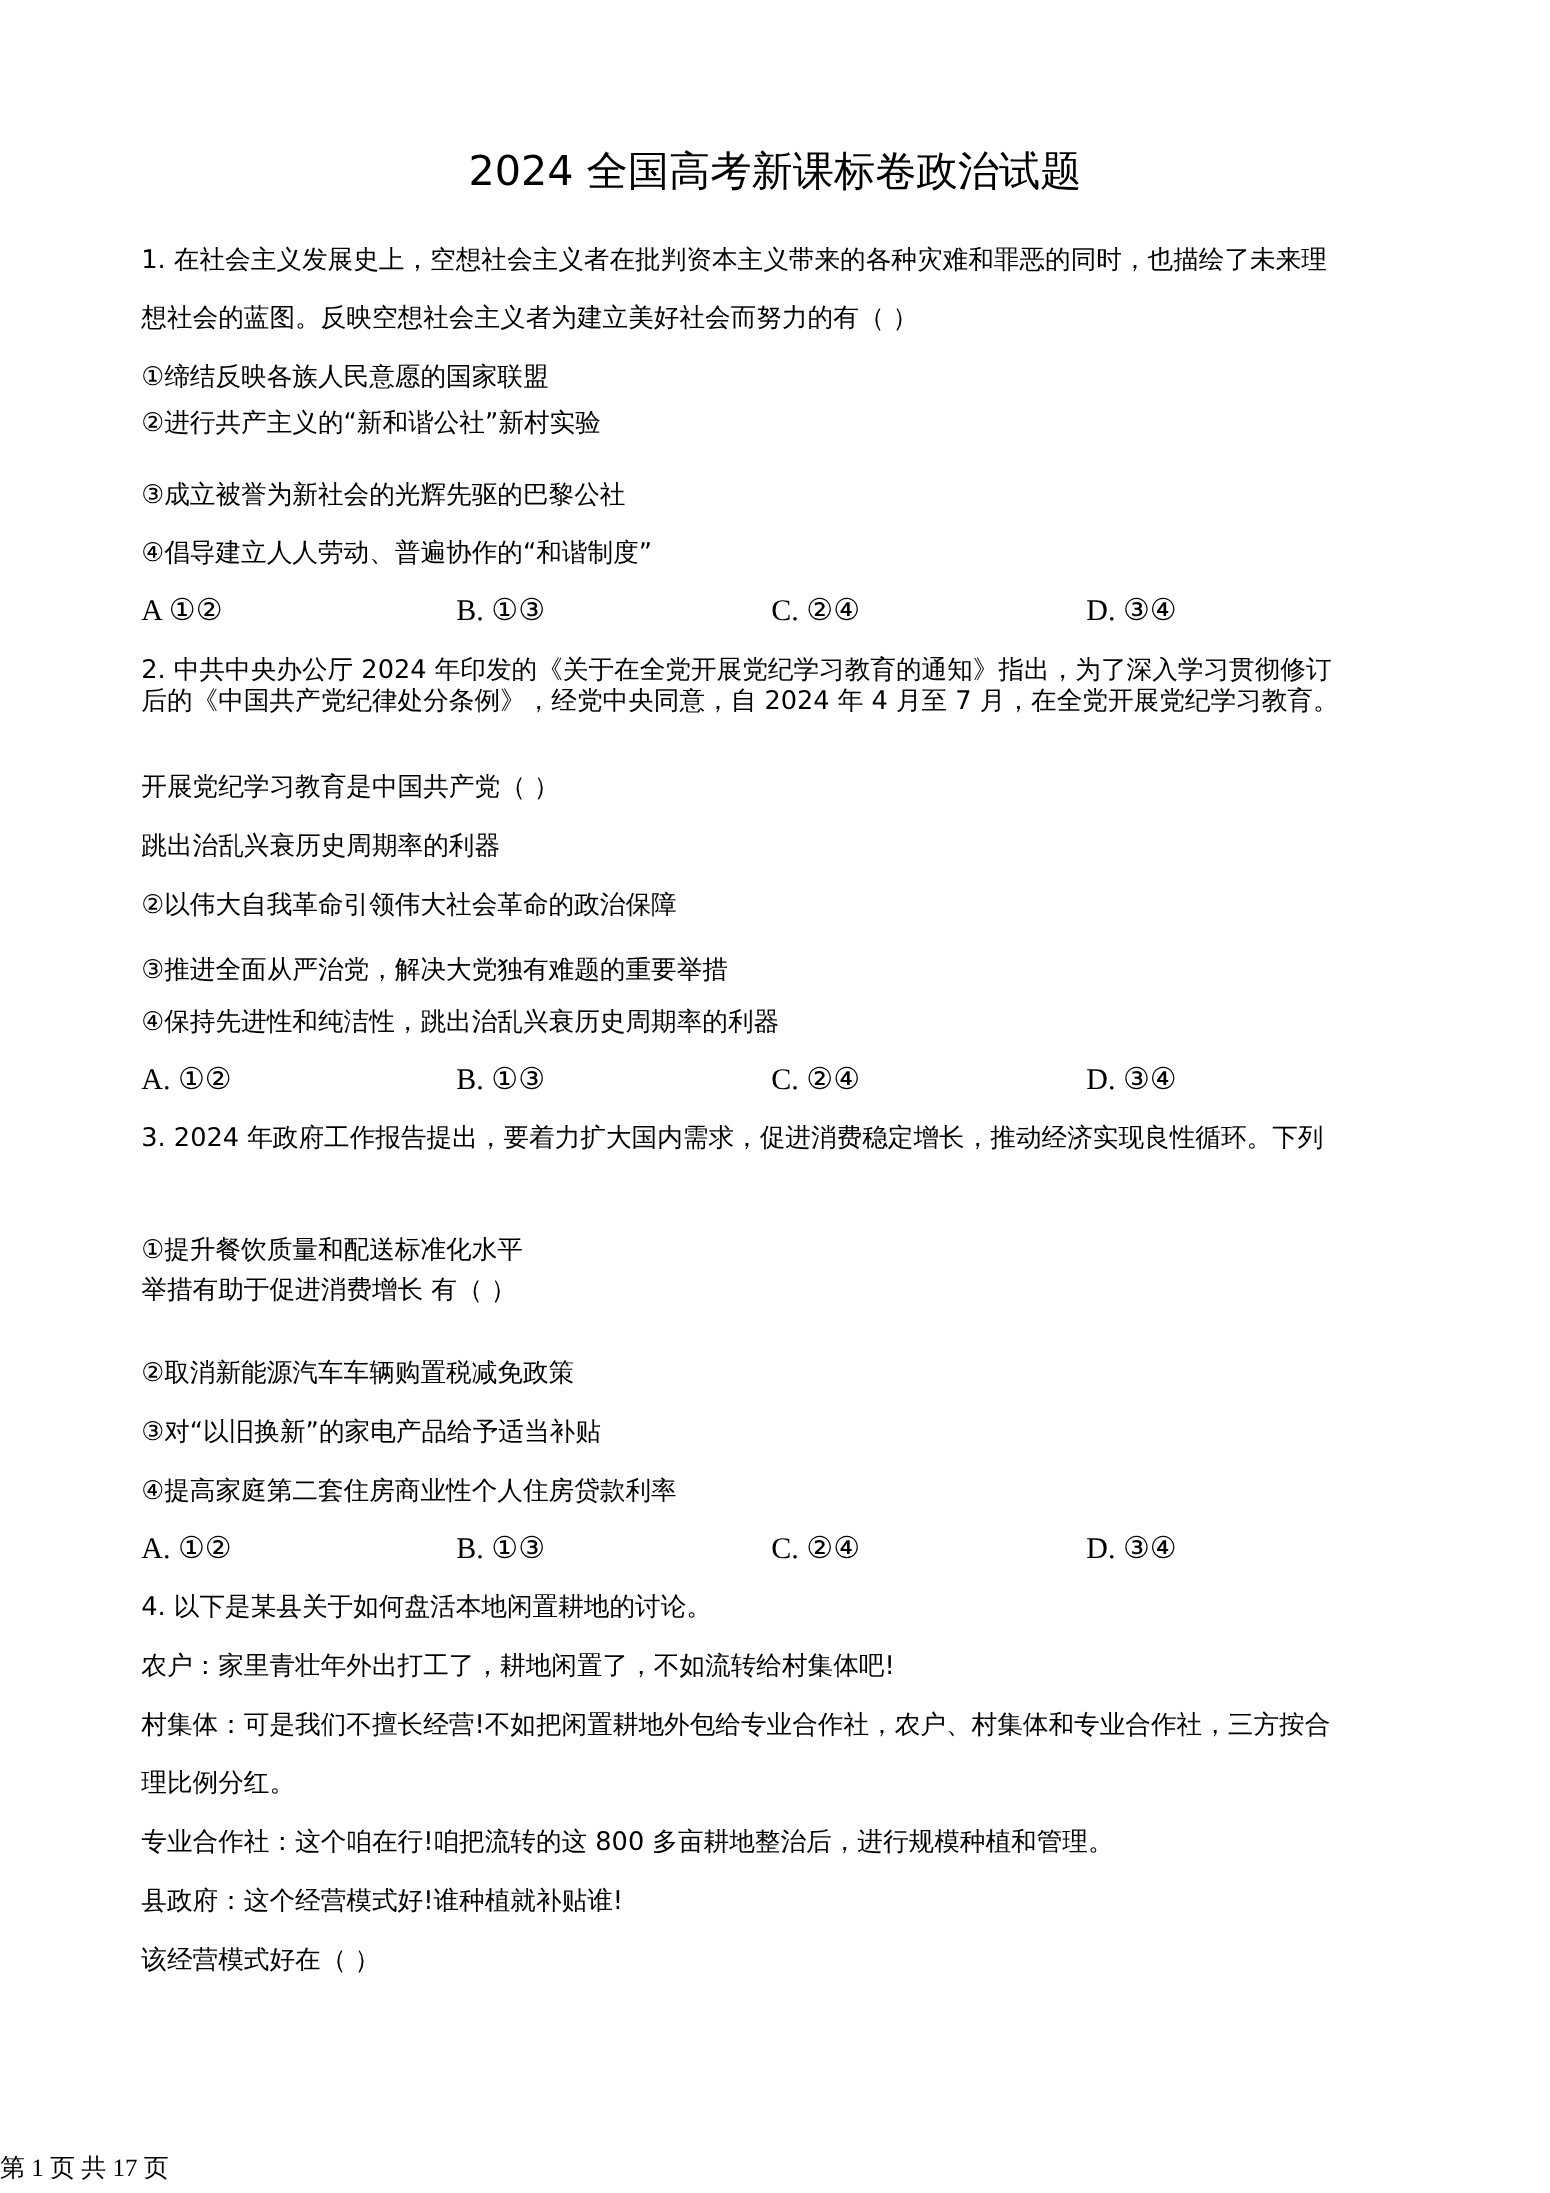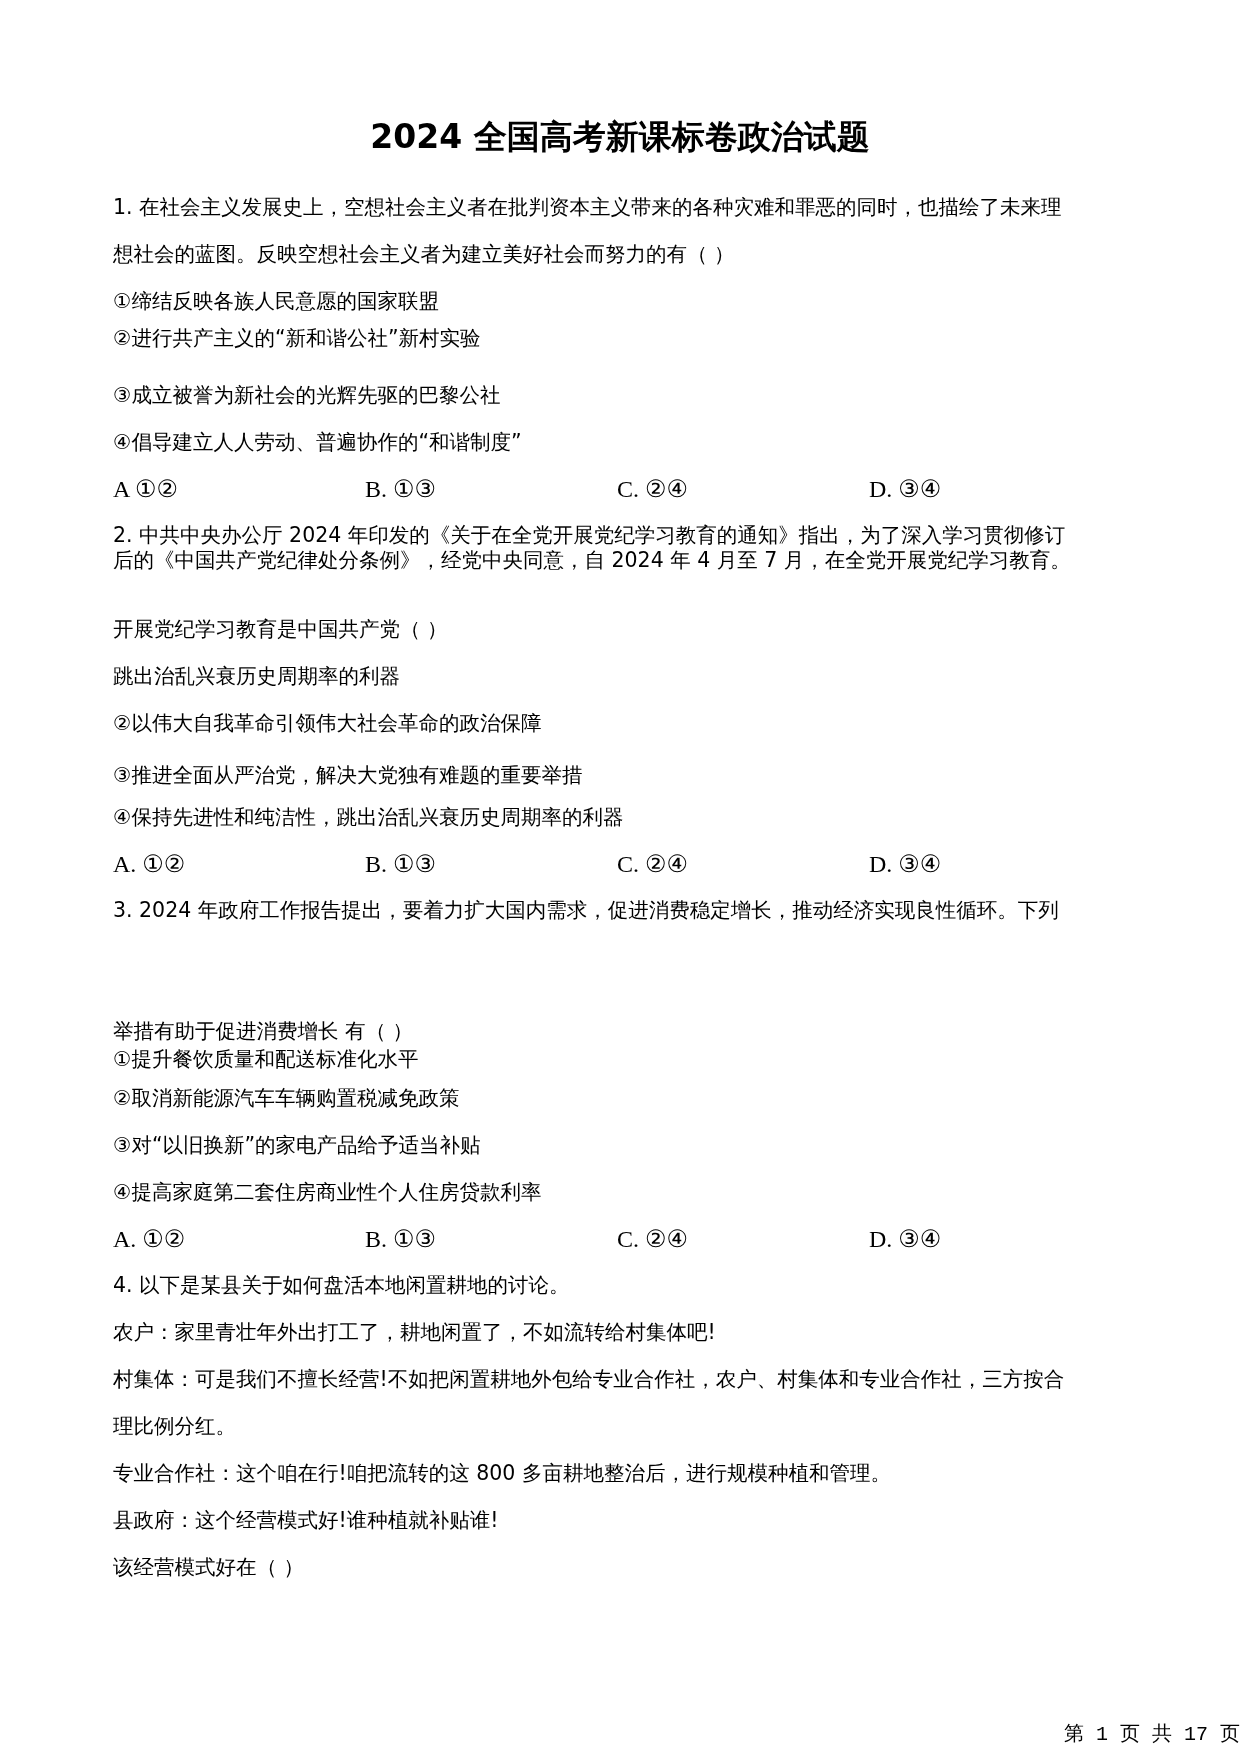"2024 全国高考新课标卷政治试题" .title { font-weight: bold -> normal }
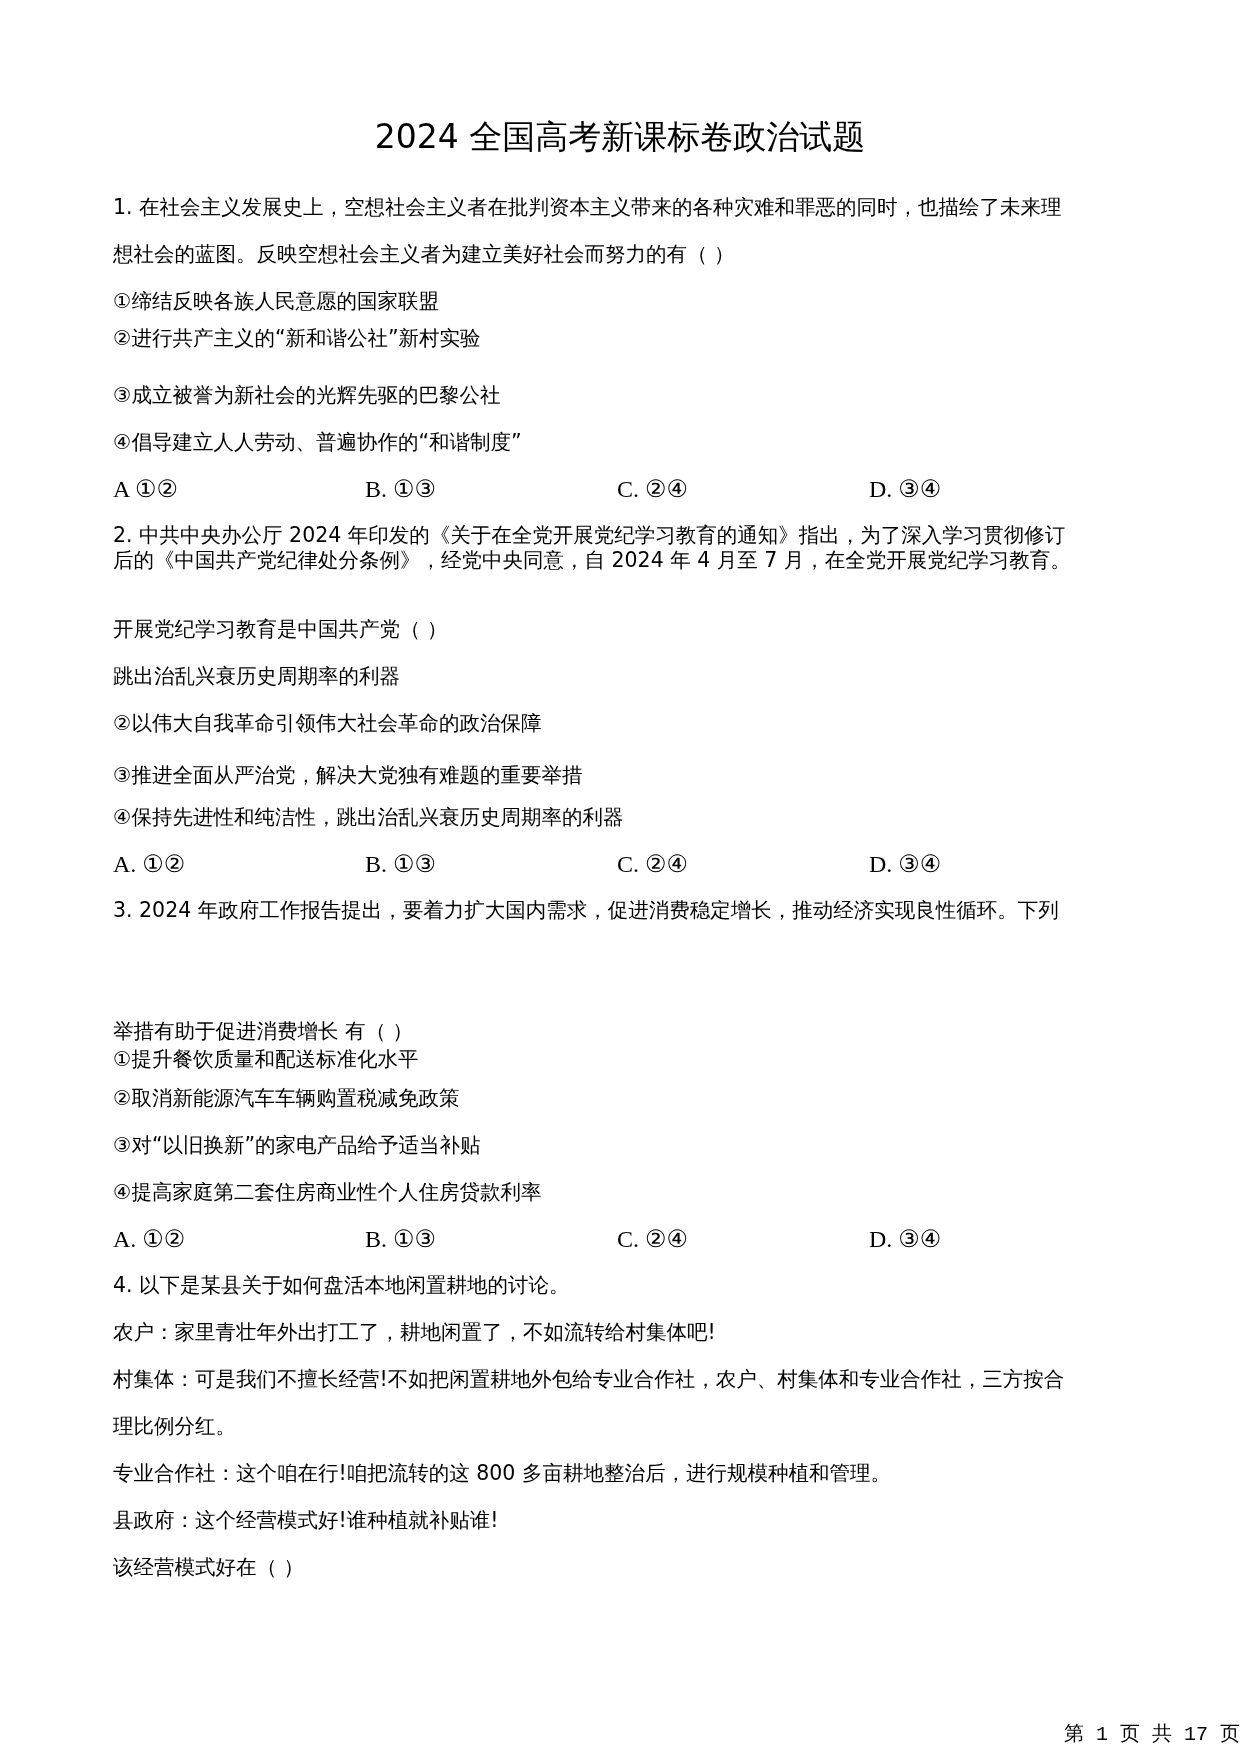"①提升餐饮质量和配送标准化水平" div.line { top: 1044px -> 984px }
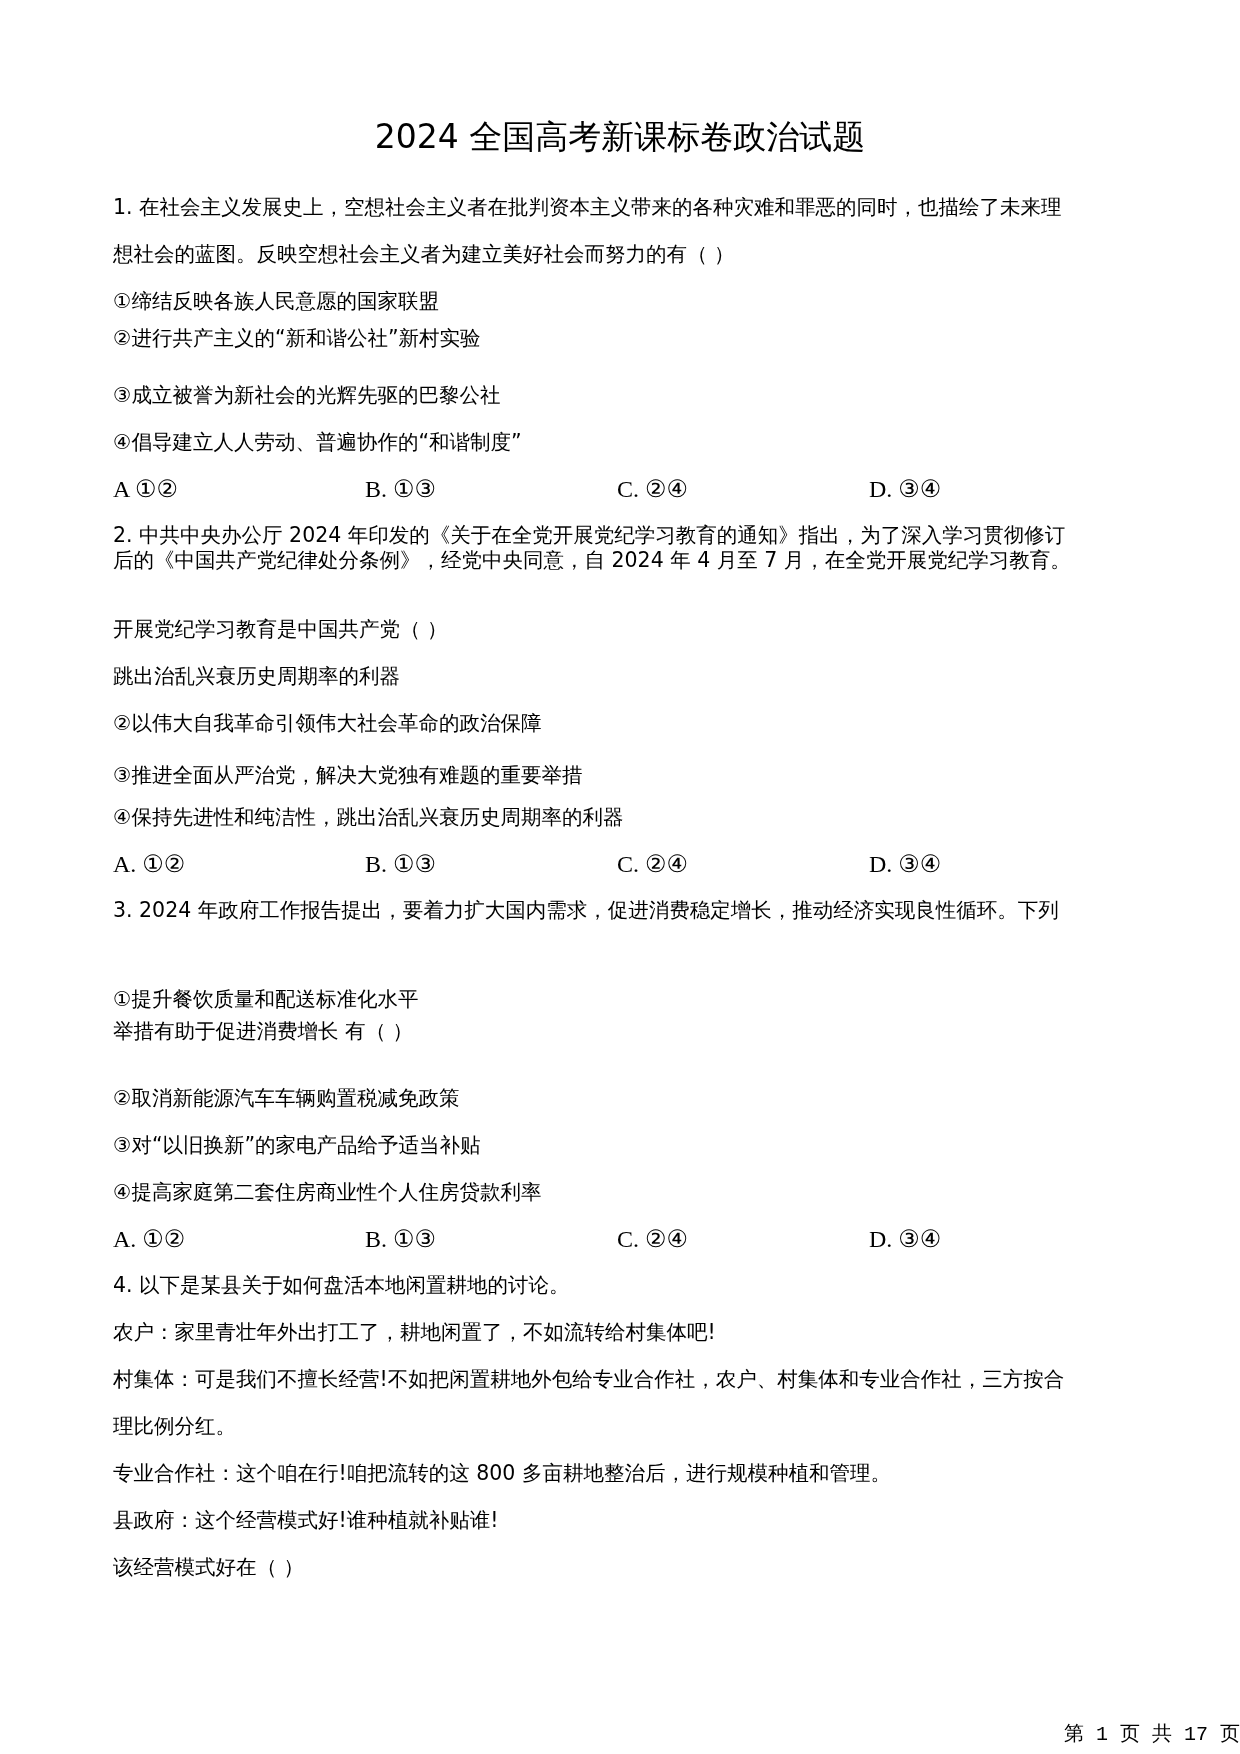"第 1 页 共 17" .footer { font-family: Liberation Mono, monospace -> Liberation Serif, serif; text-align: right -> left }
